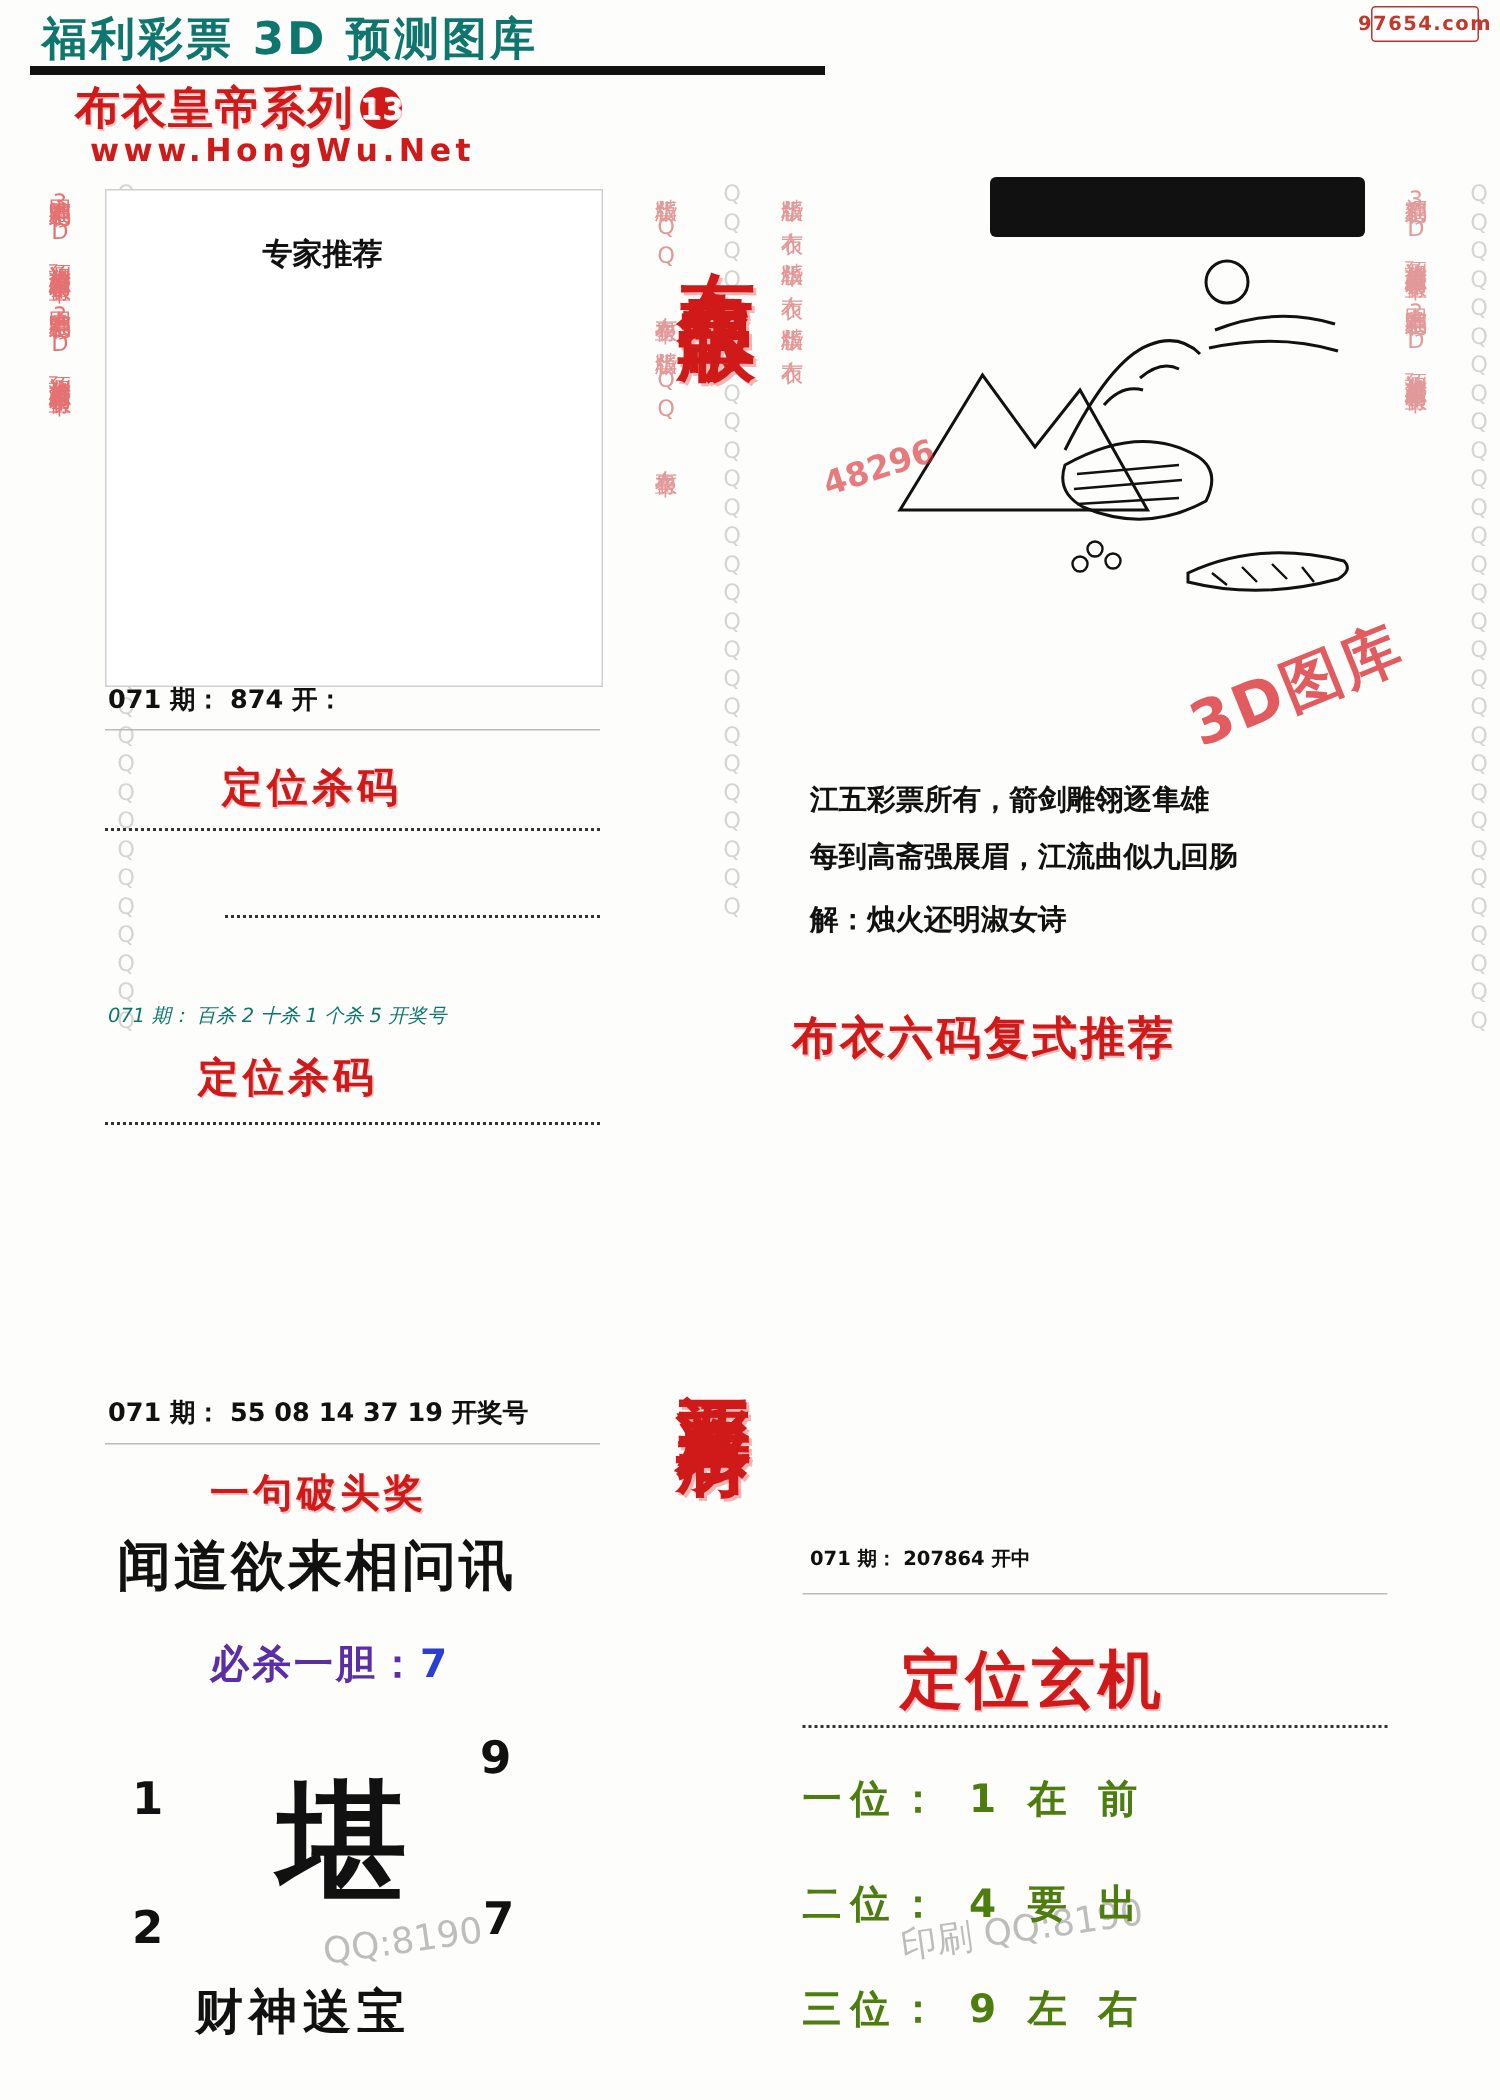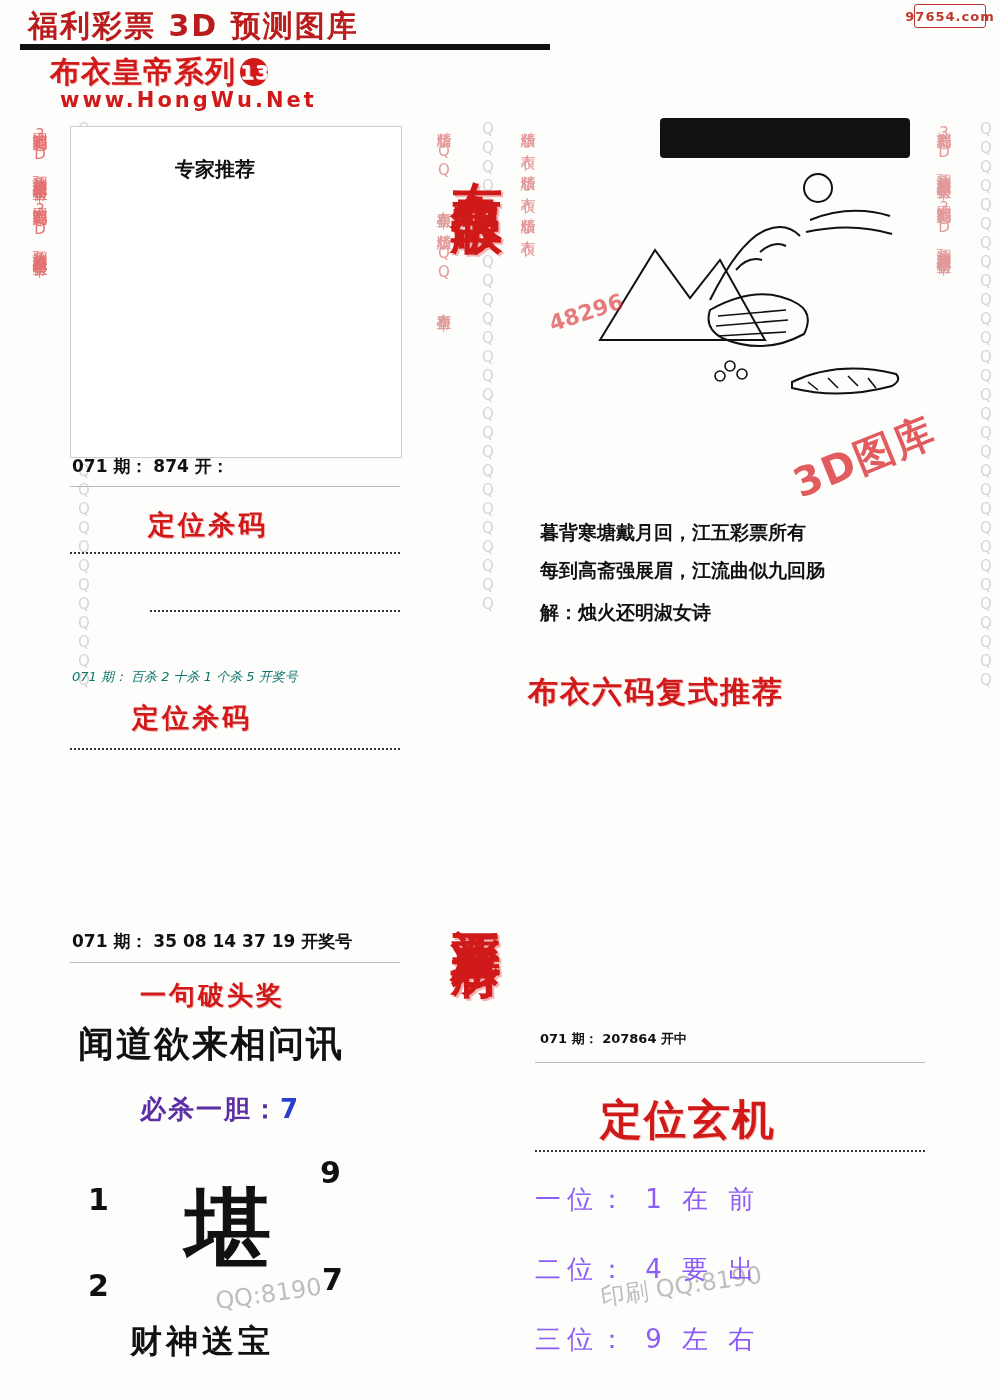"福利彩票 3D 预测图库" .top-title { color: #b91c1c -> #0f766e }
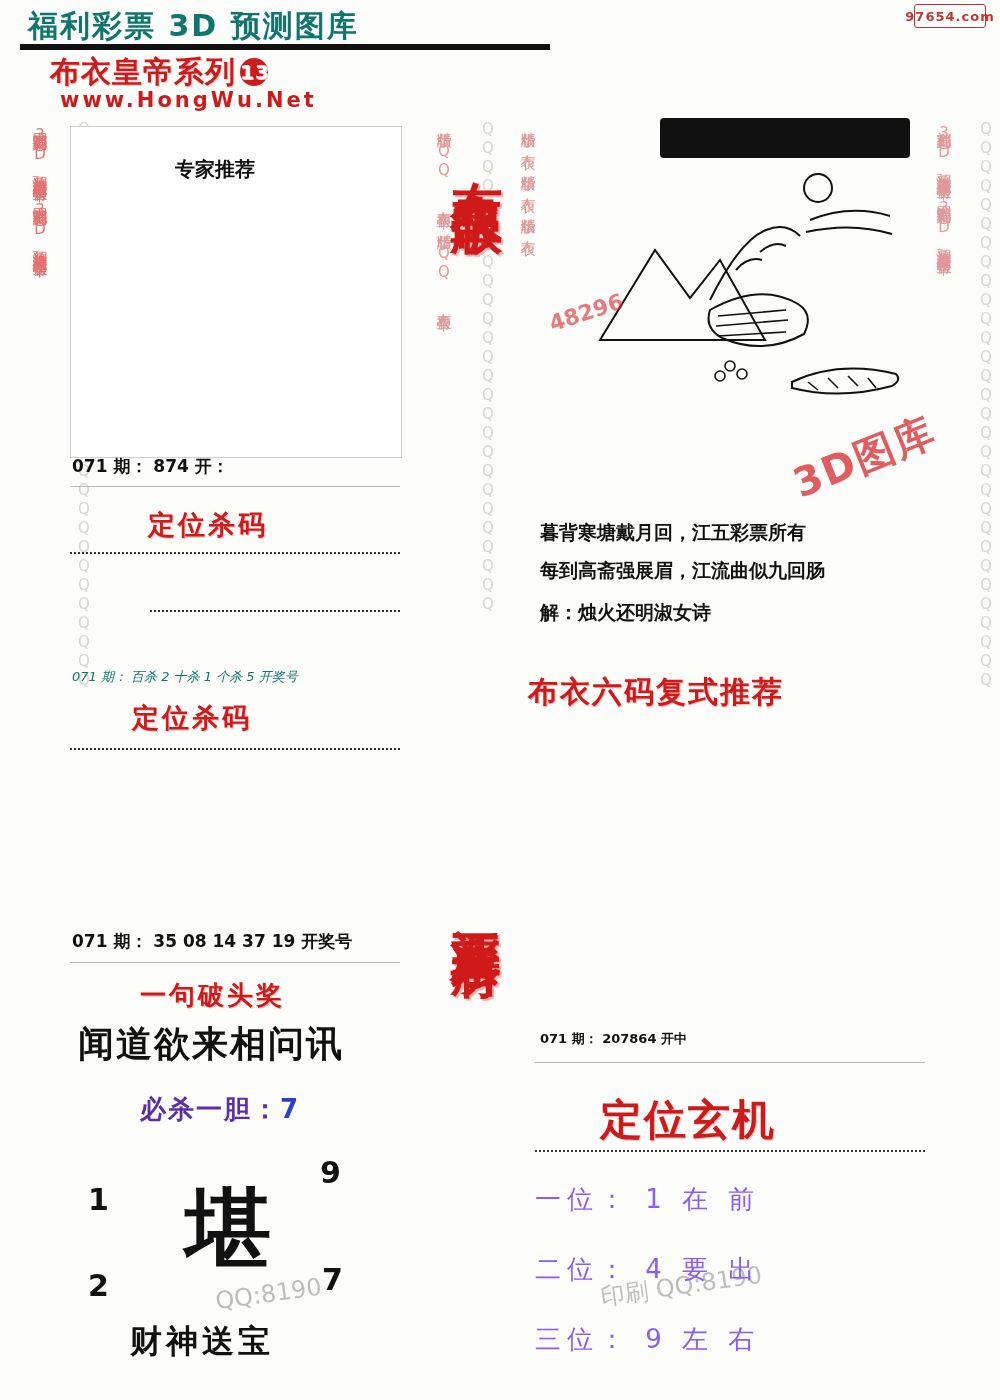"暮背寒塘戴月回，江五彩票所有" div.poem { text: 暮背寒塘戴月回，江五彩票所有 -> 江五彩票所有，箭剑雕翎逐隼雄 }
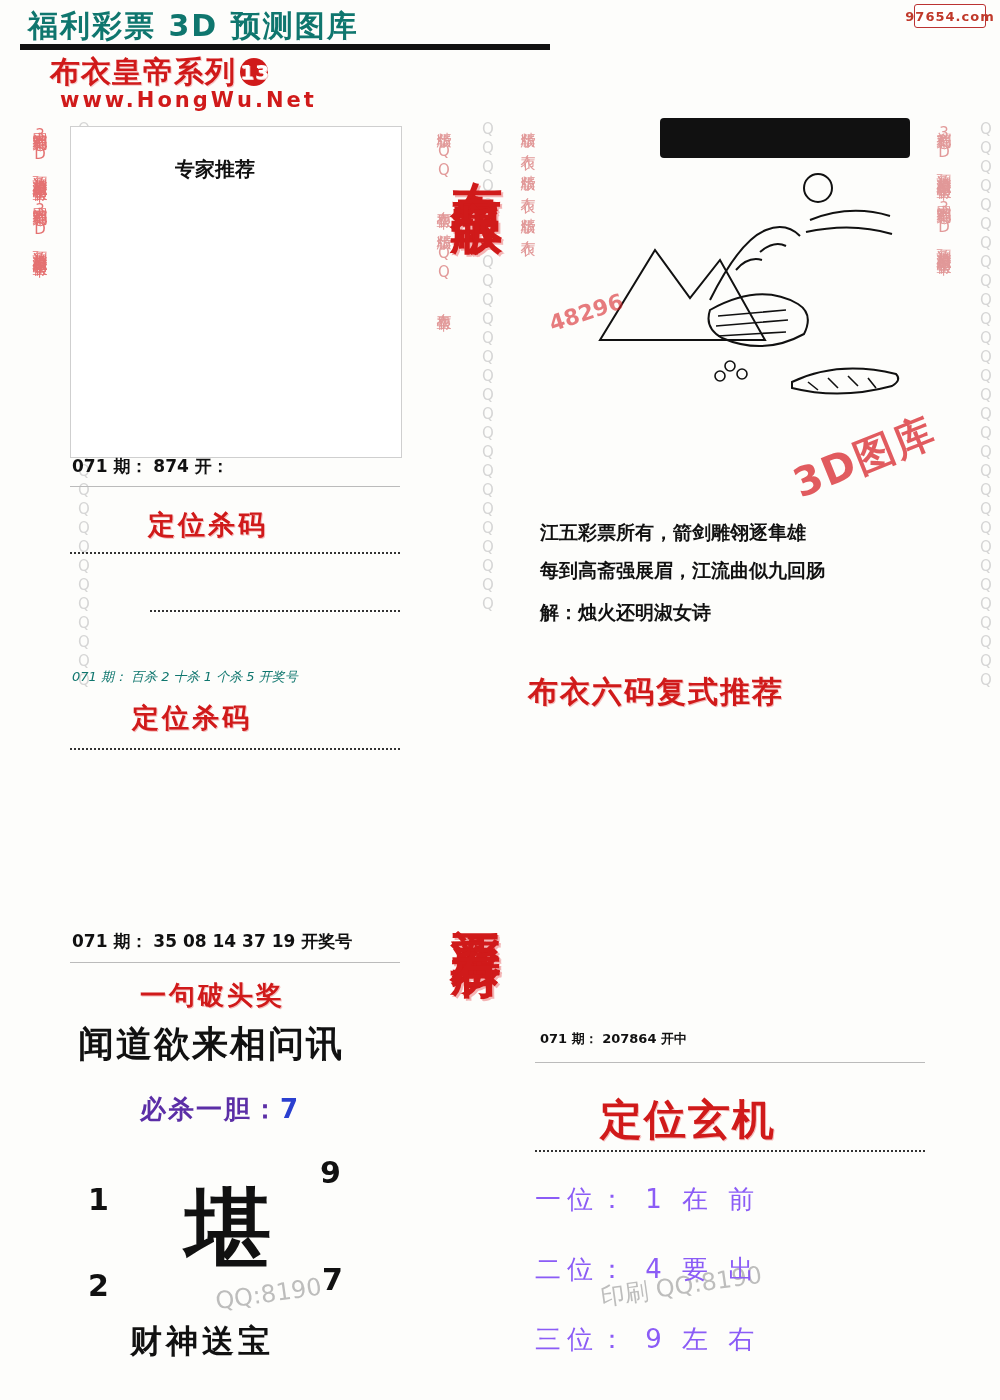"071 期： 35 08 14" div.issue-line { text: 35 -> 55 }
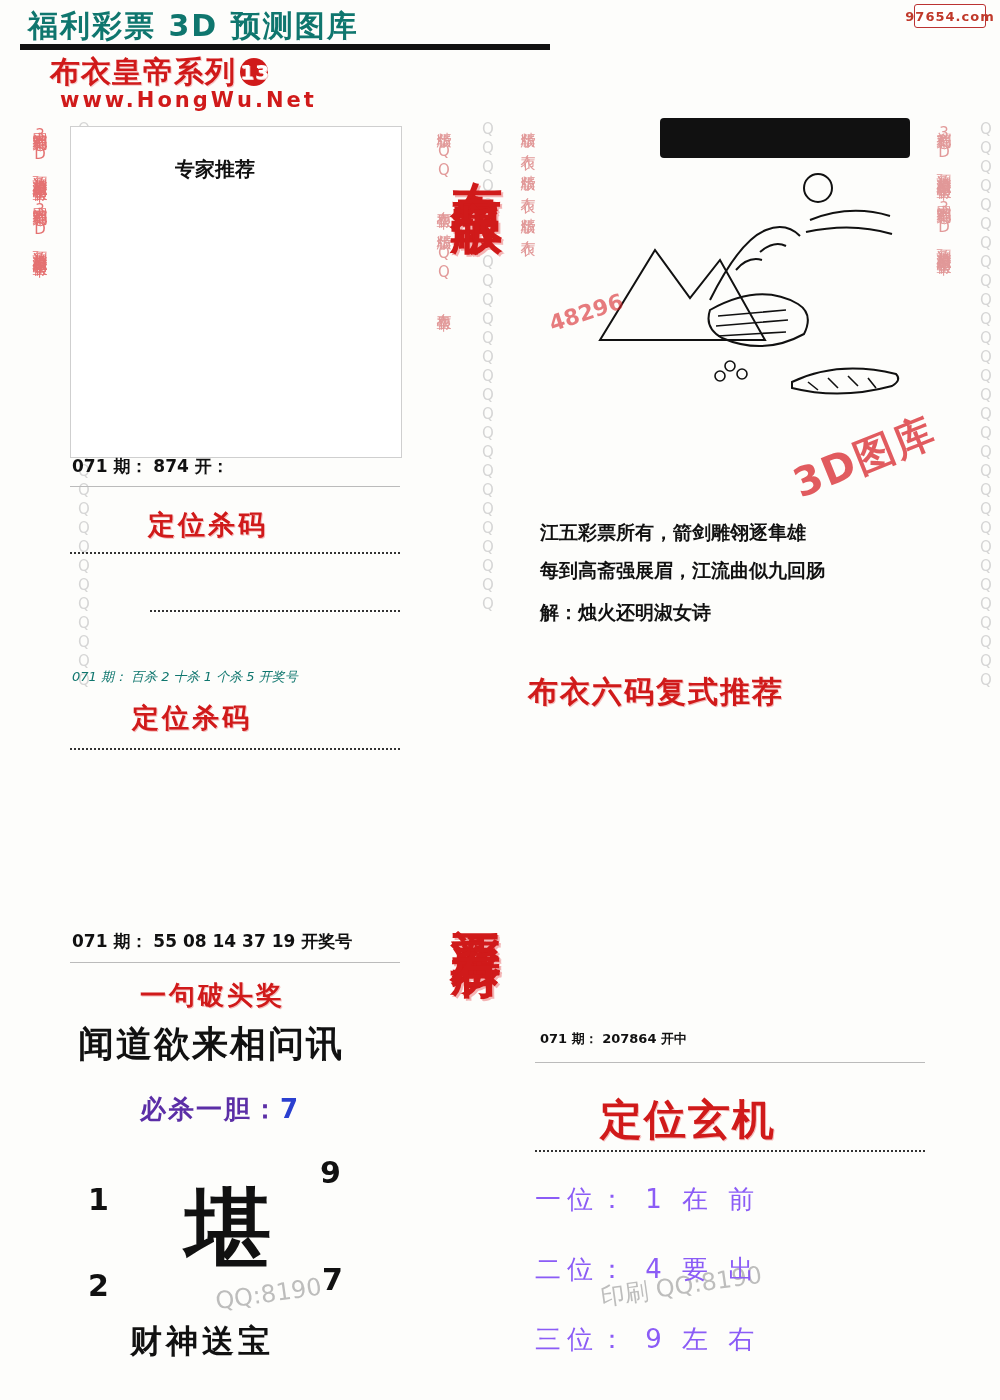"一位： 1 在 前" .pos-line { color: #8b5cf6 -> #4d7c0f; font-weight: normal -> bold }
